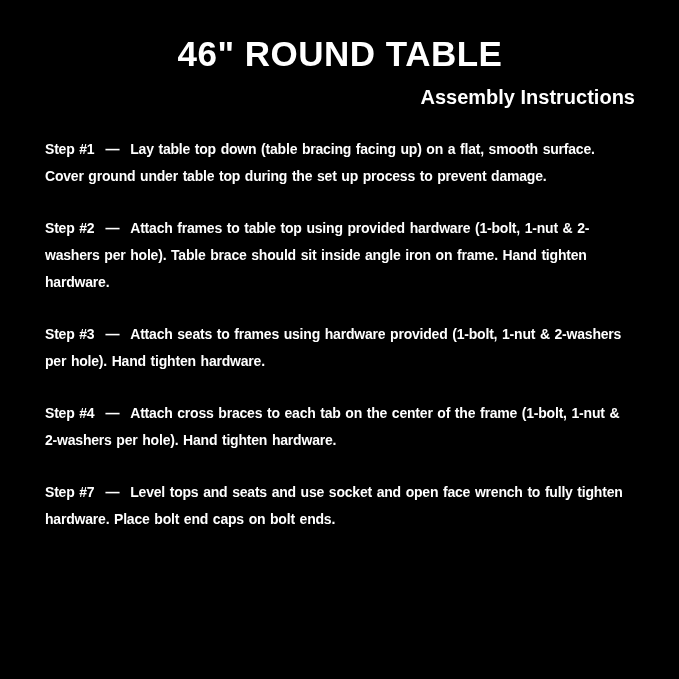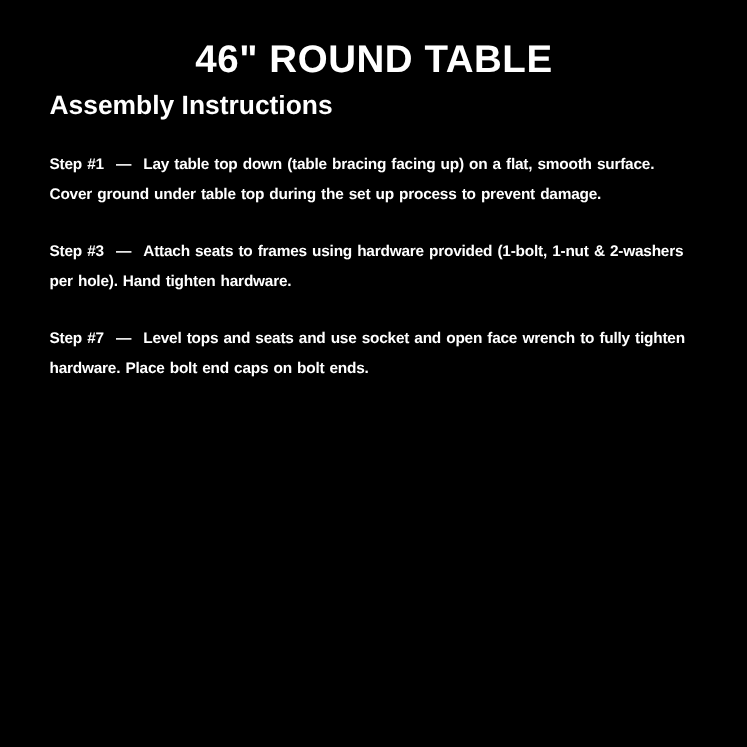"Assembly Instructions" .subtitle { font-size: 24px -> 20px; text-align: left -> right }
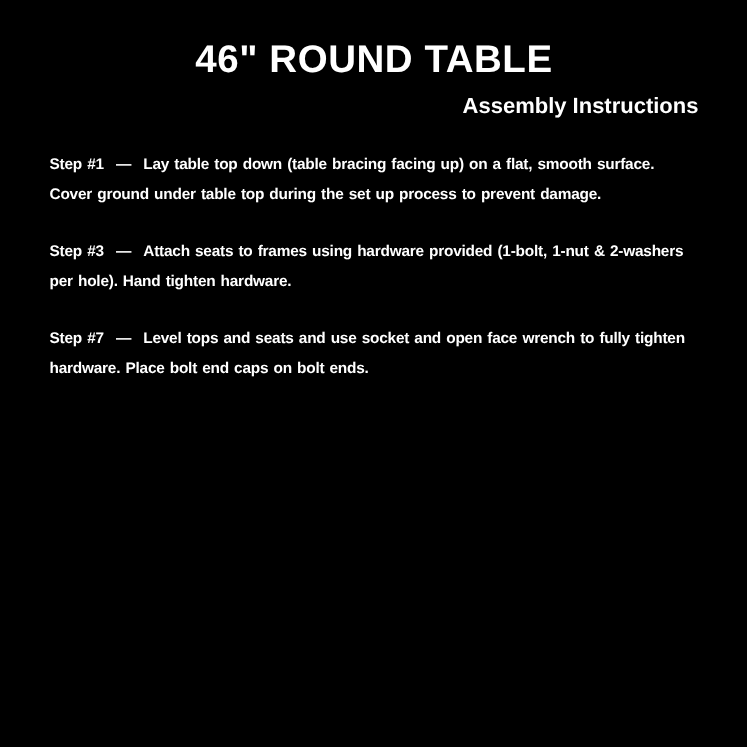"Step #2 — Attach frames" p.step { html: none -> <p><span>Step #2</span><span>—</span><span>Attach frames to table top using provided hardware (1-bolt, 1-nut &amp; 2-washers per hole). Table brace should sit inside angle iron on frame. Hand tighten hardware.</span></p> }
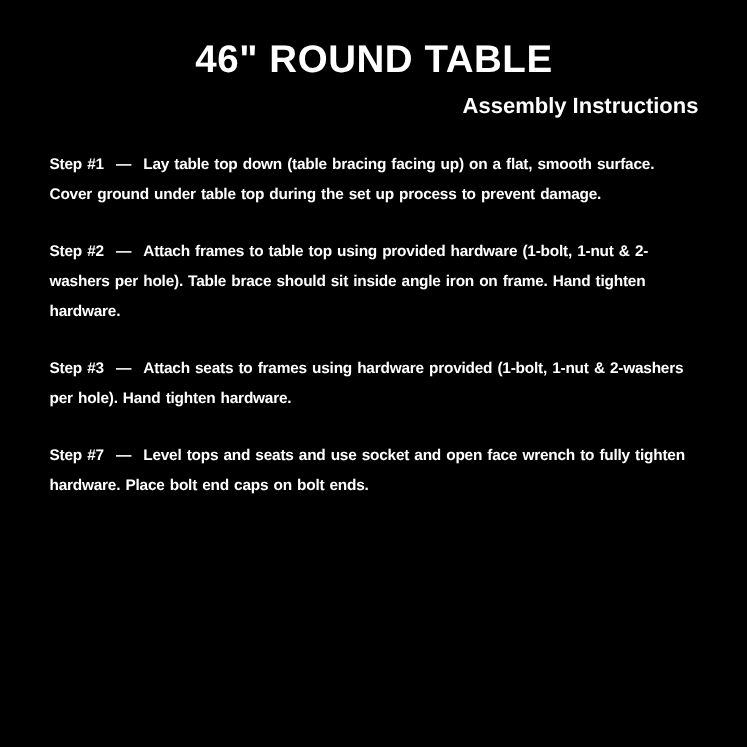"Step #4 — Attach cross" p.step { html: none -> <p><span>Step #4</span><span>—</span><span>Attach cross braces to each tab on the center of the frame (1-bolt, 1-nut &amp; 2-washers per hole). Hand tighten hardware.</span></p> }
